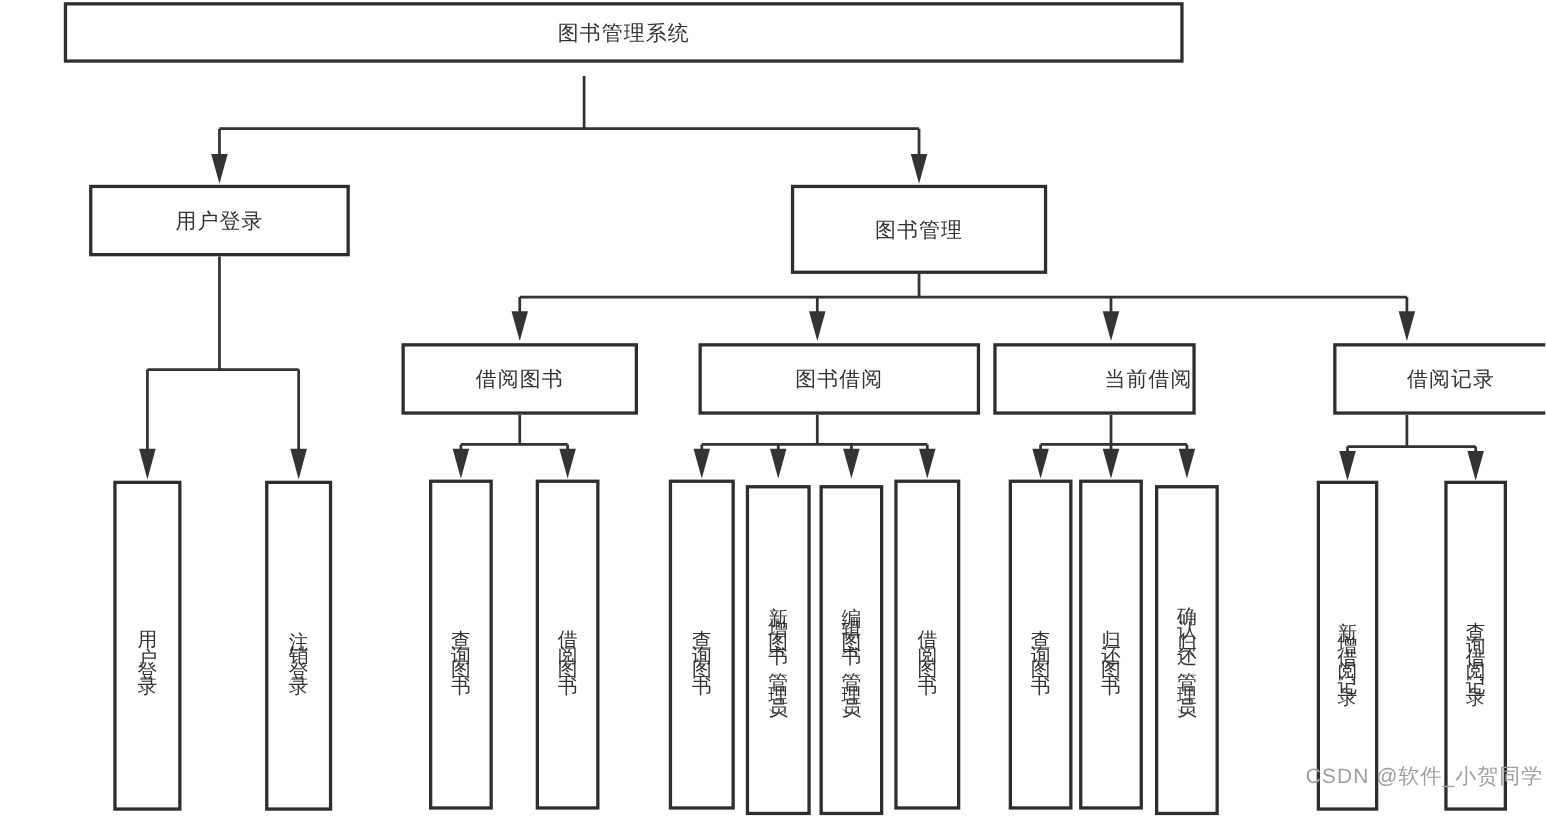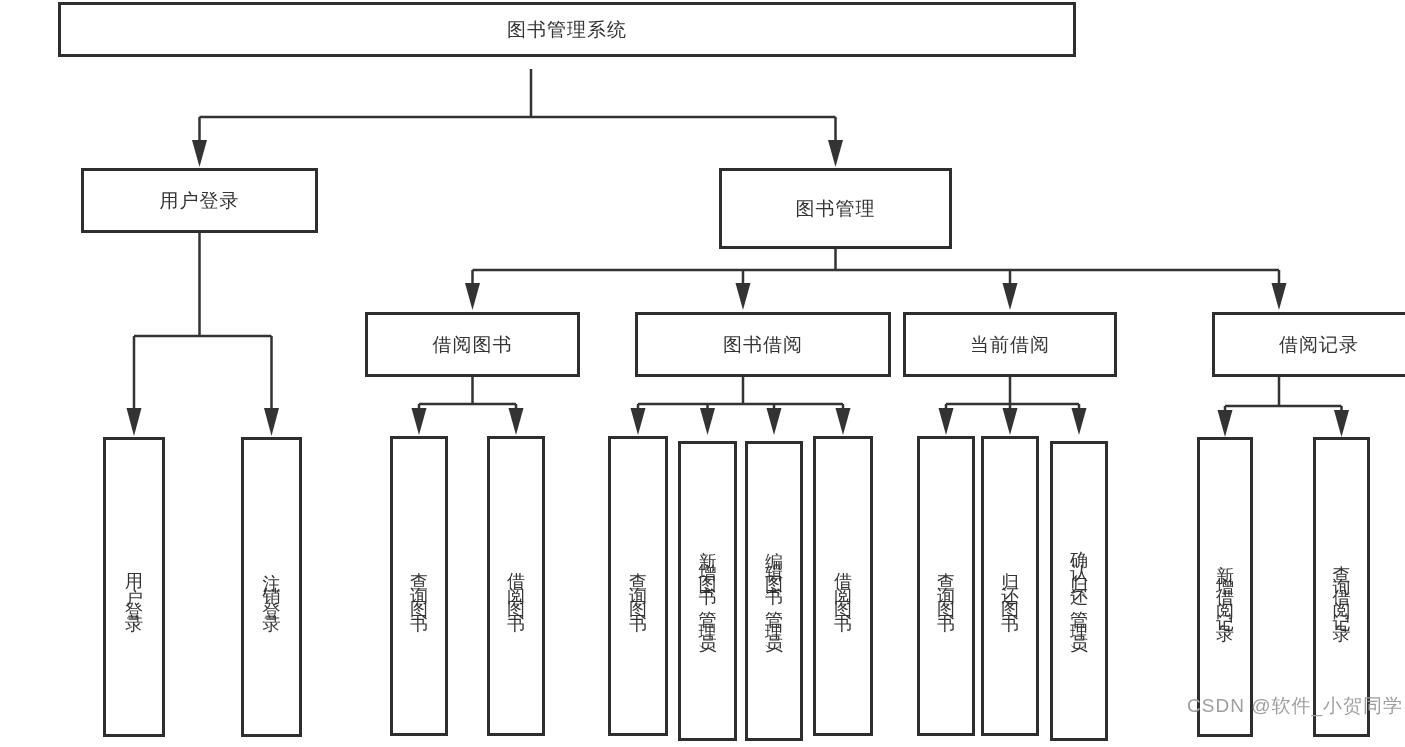"当前借阅" div.hbox { justify-content: none -> flex-end; width: 214px -> 184px }
